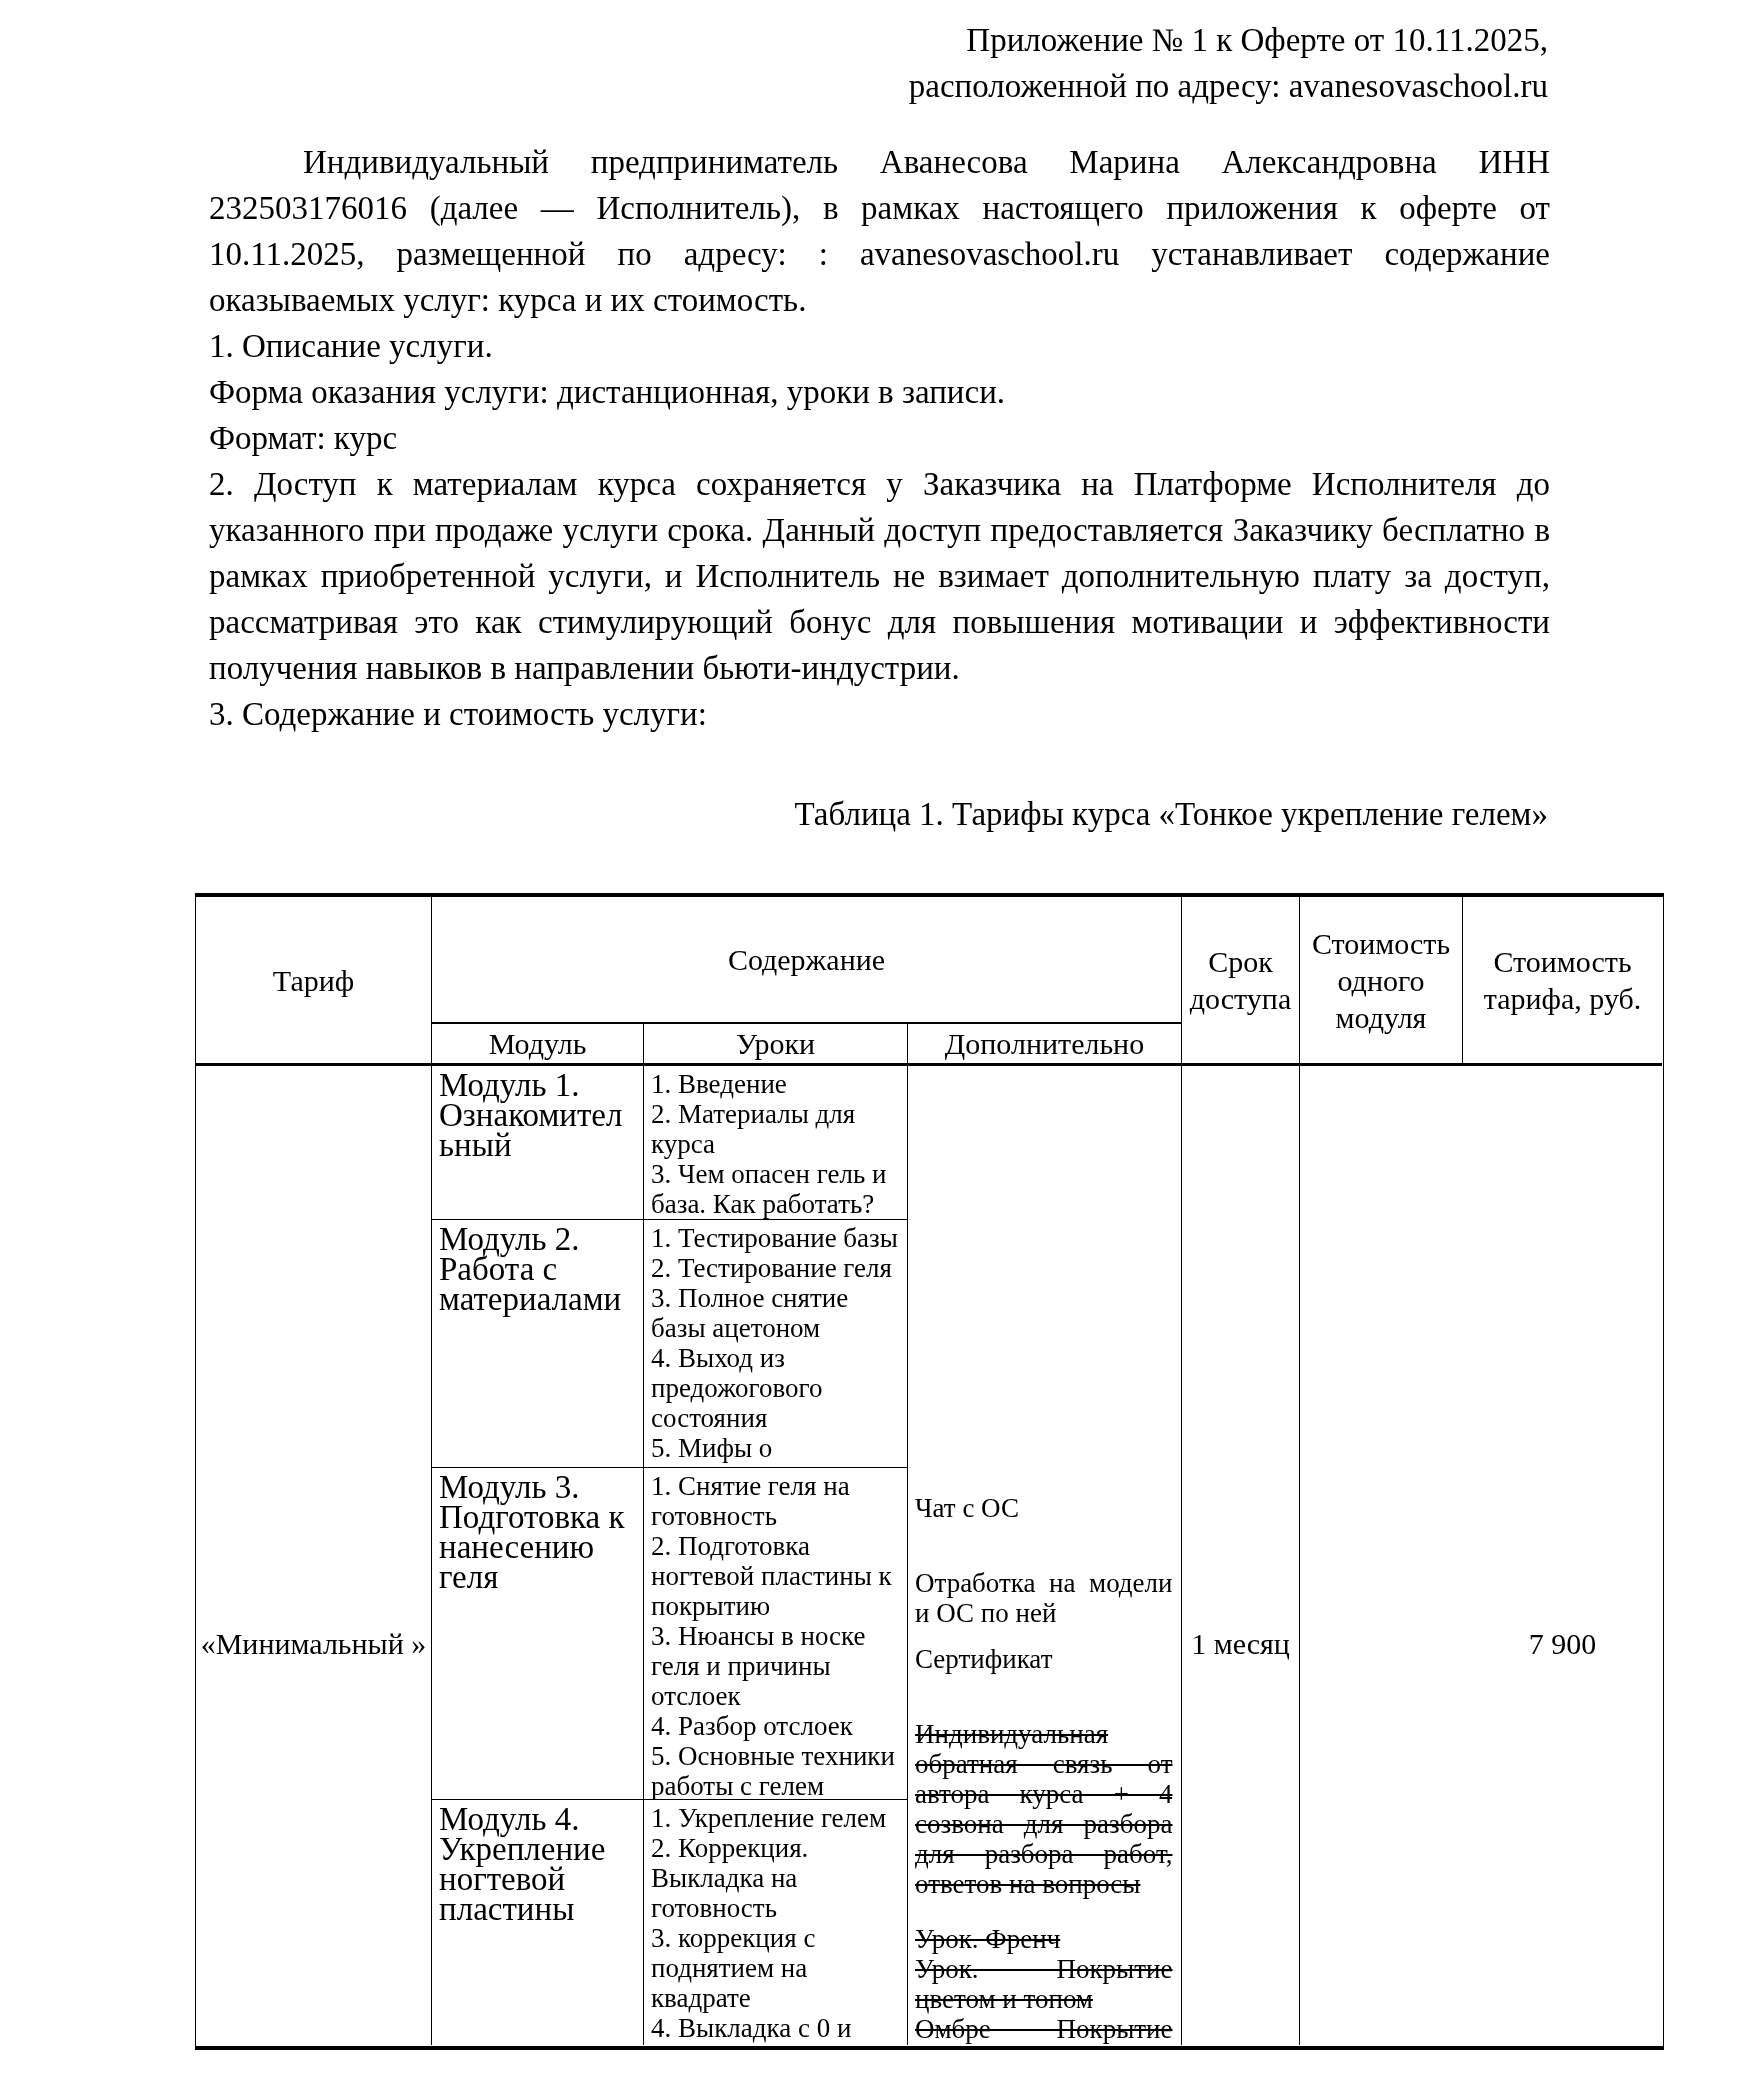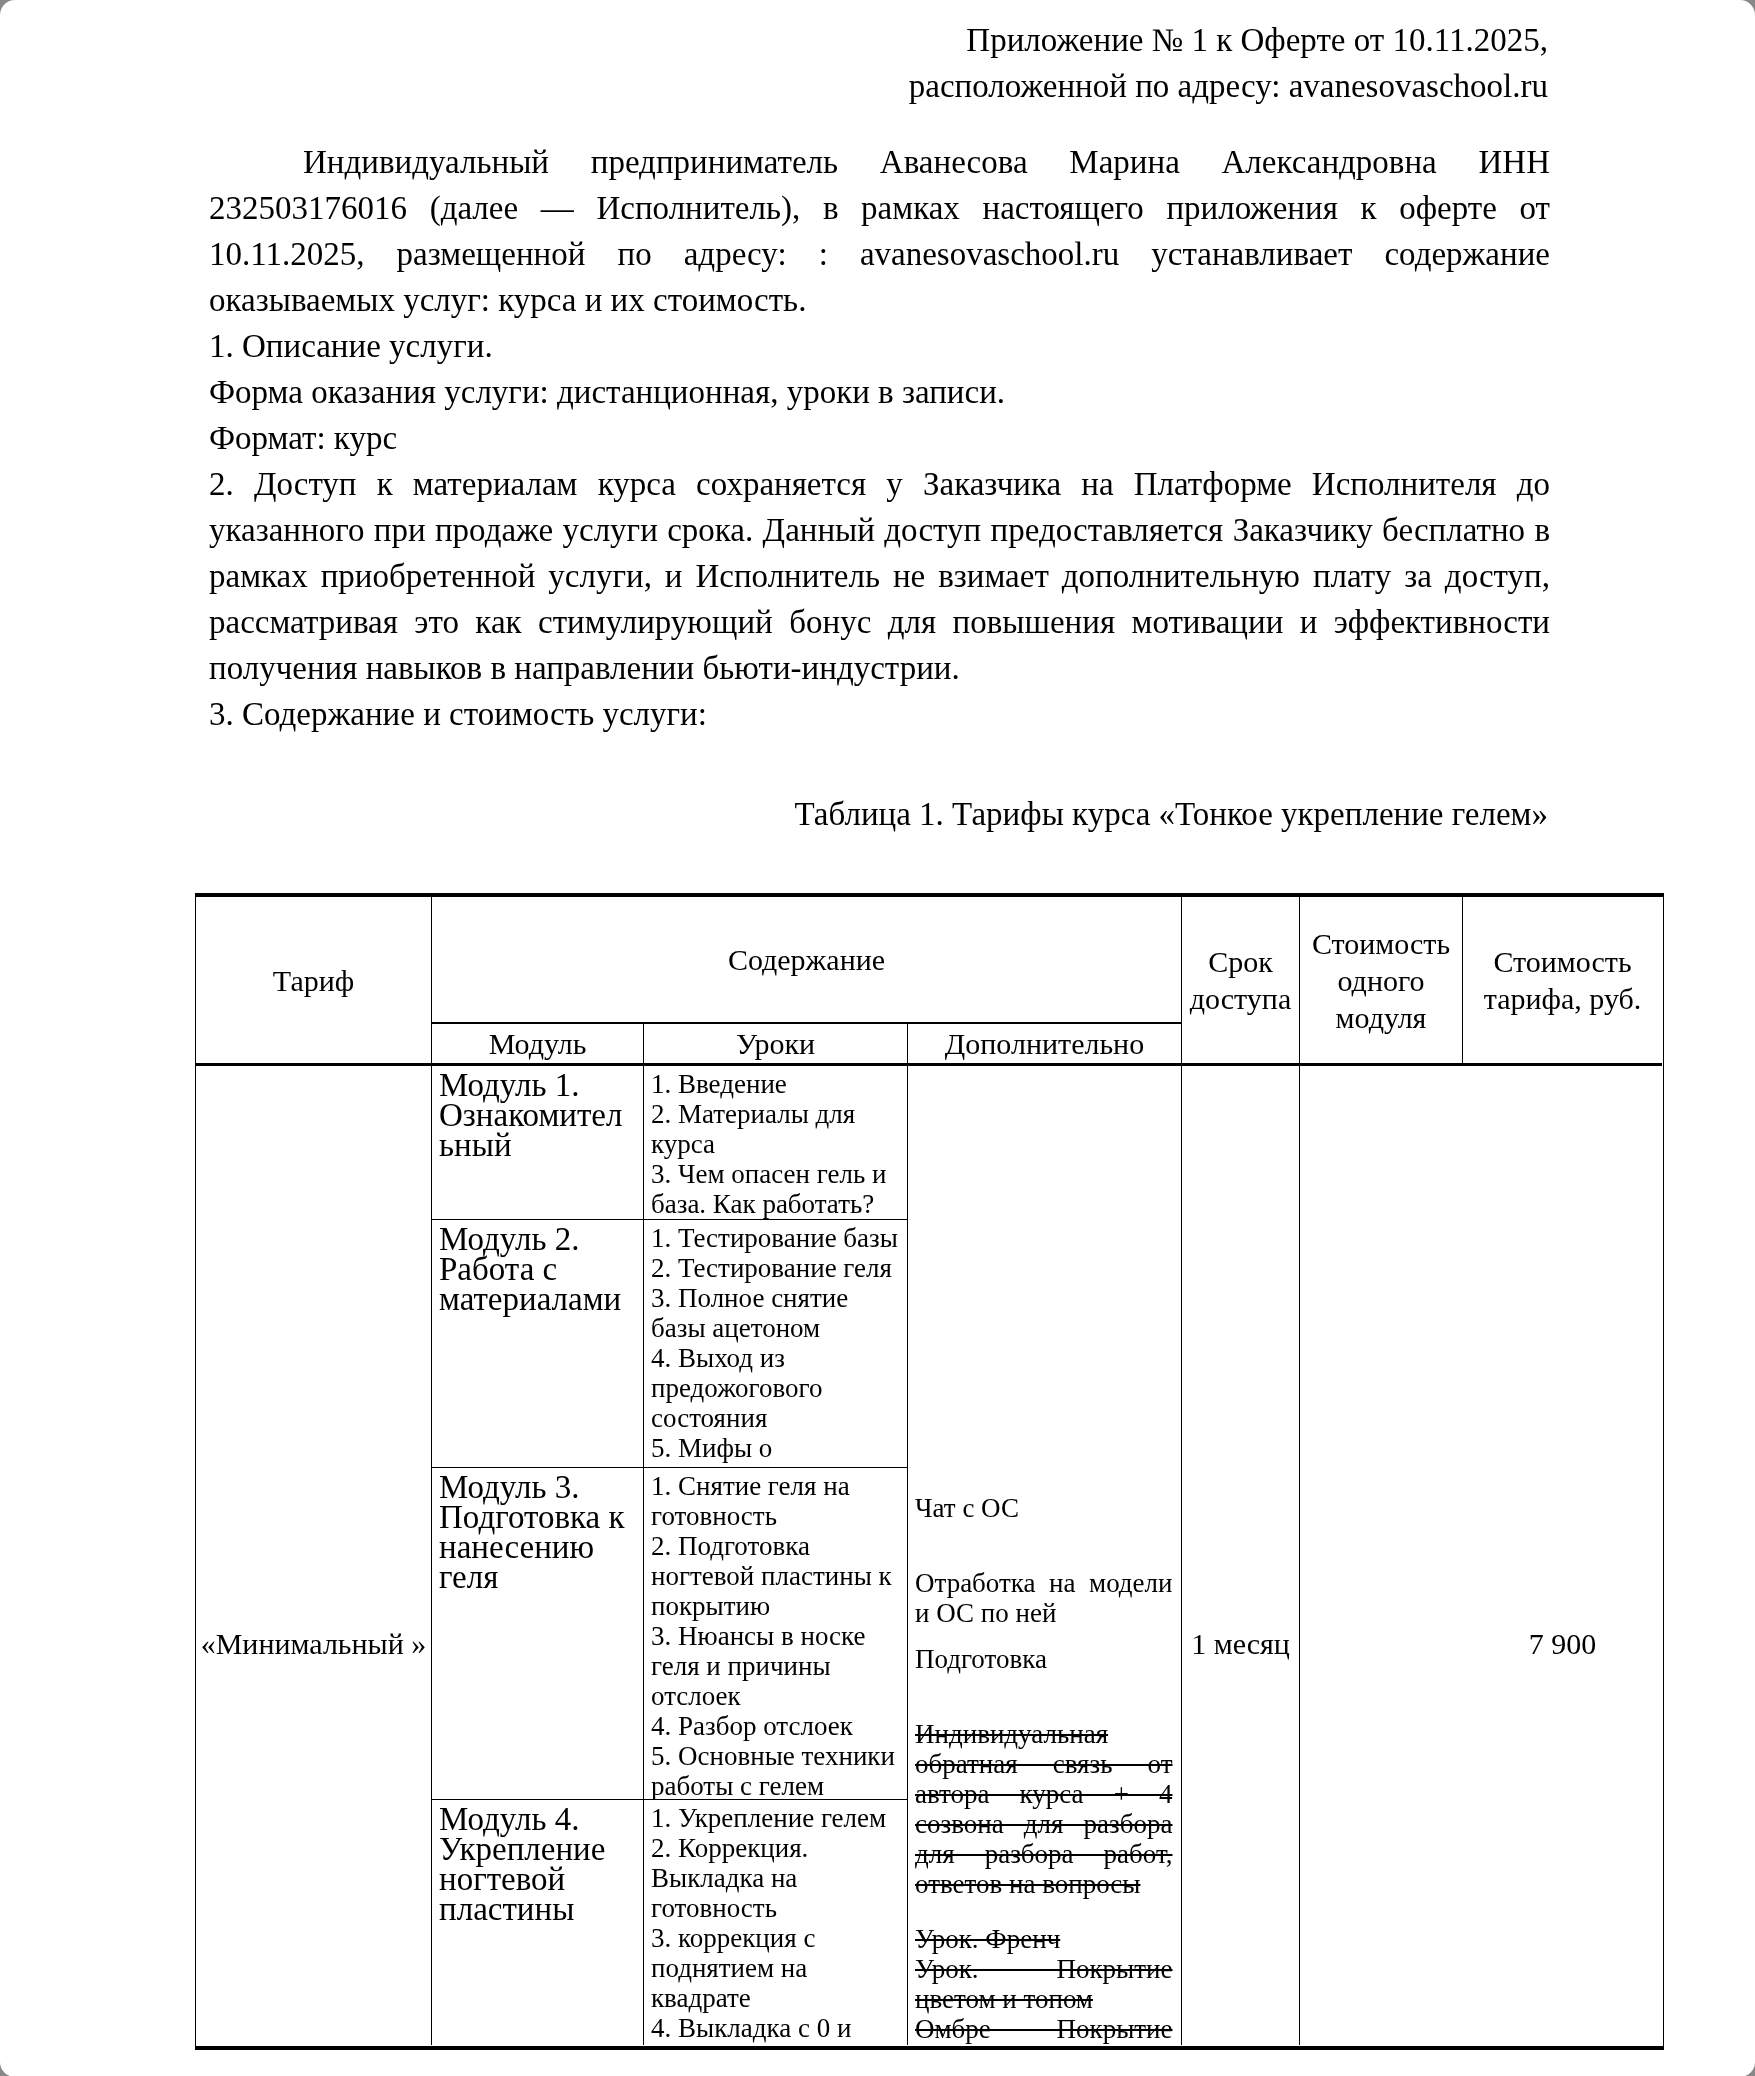"Приложение № 1 к Оферте" .page { border-radius: 15px -> none }
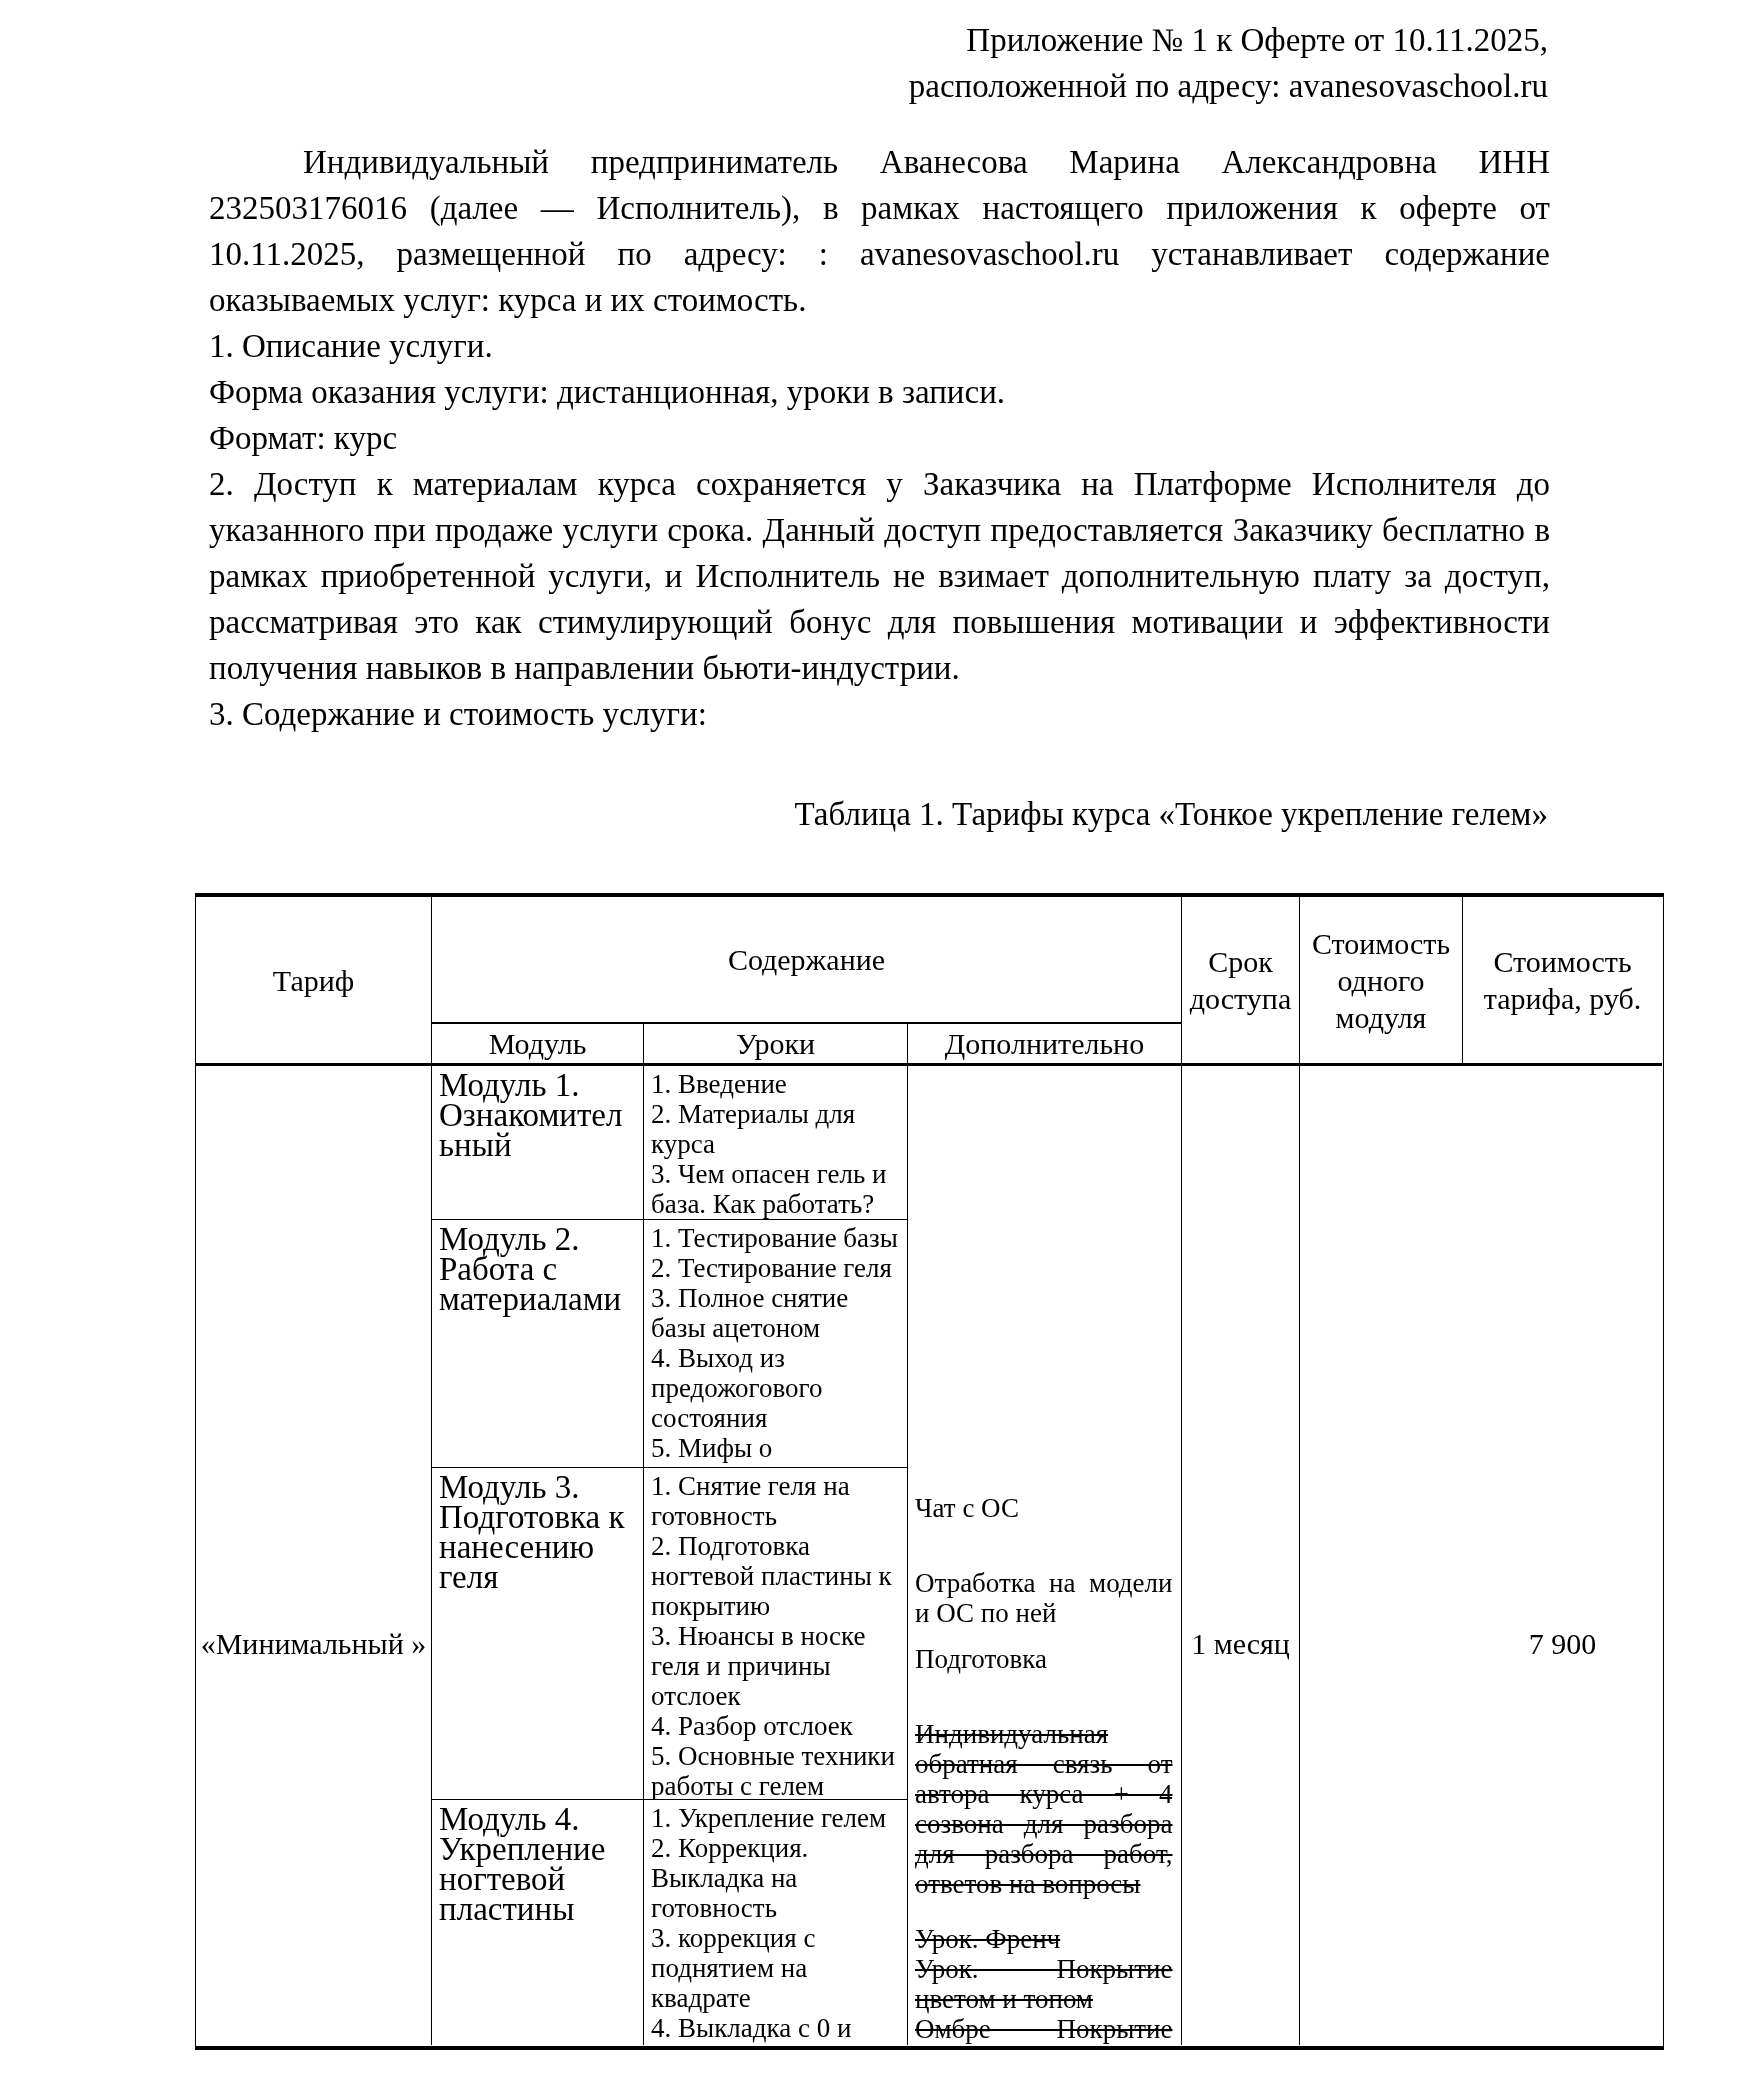"Подготовка" div { text: Подготовка -> Сертификат }
